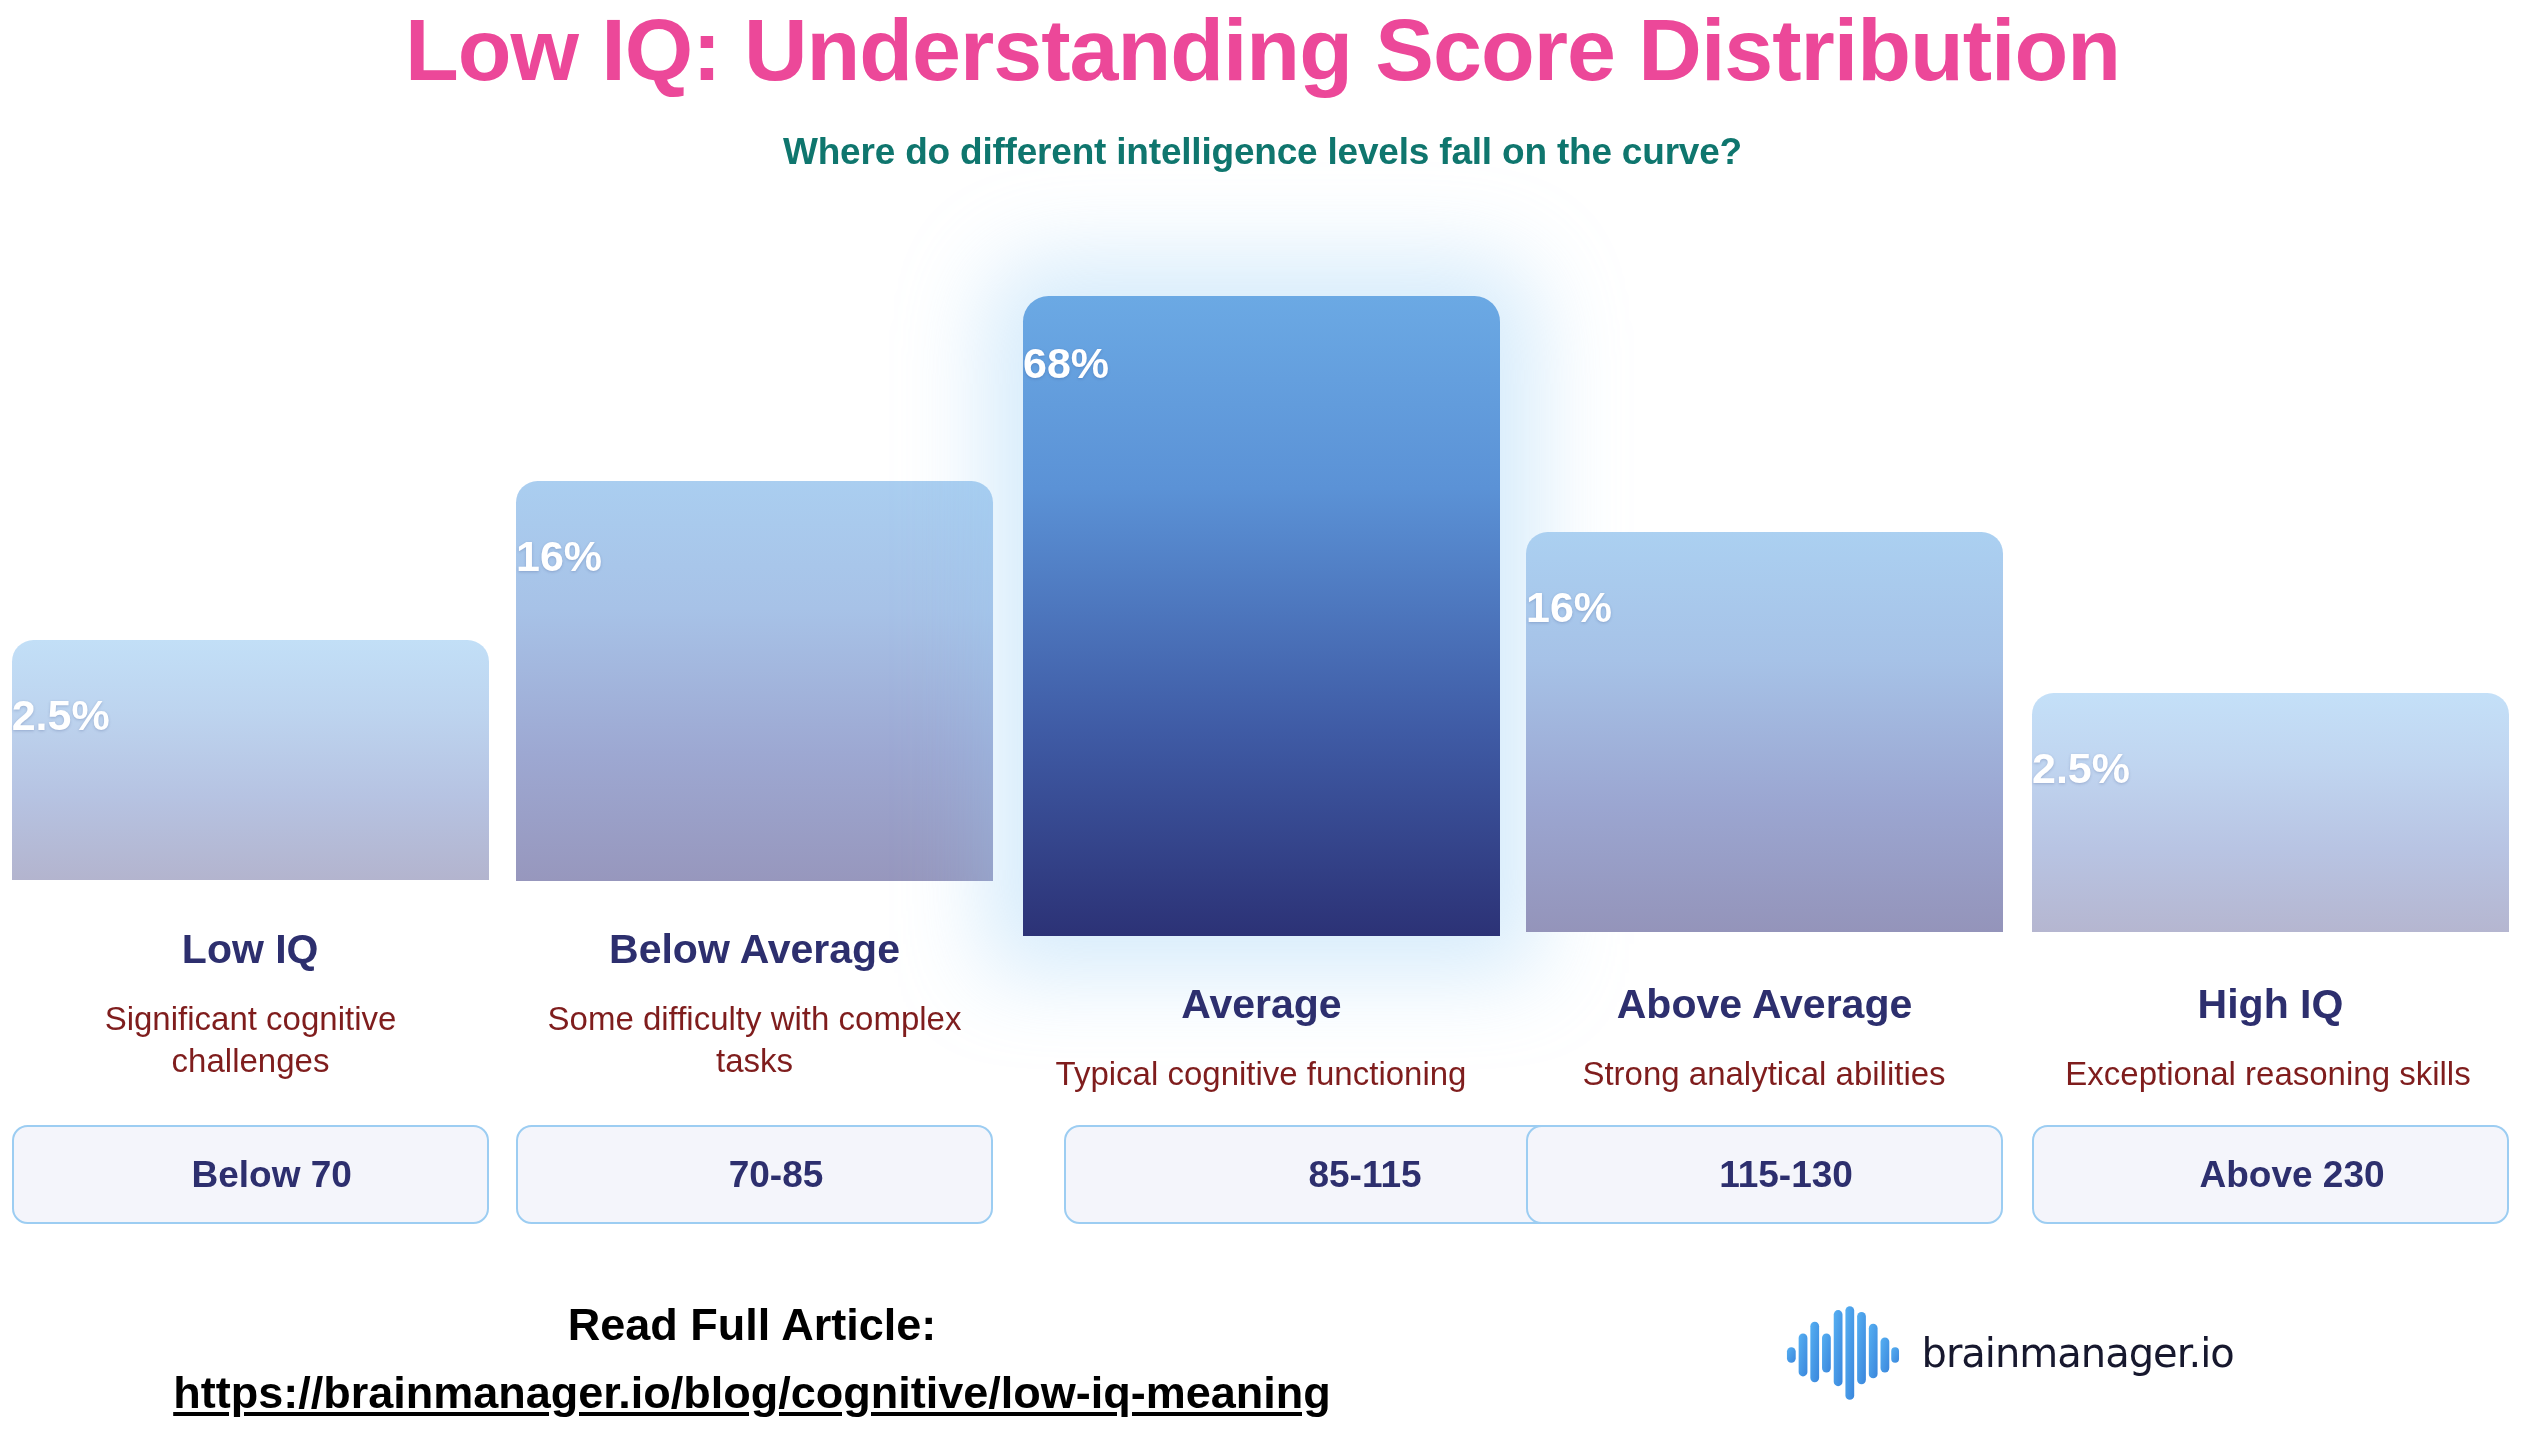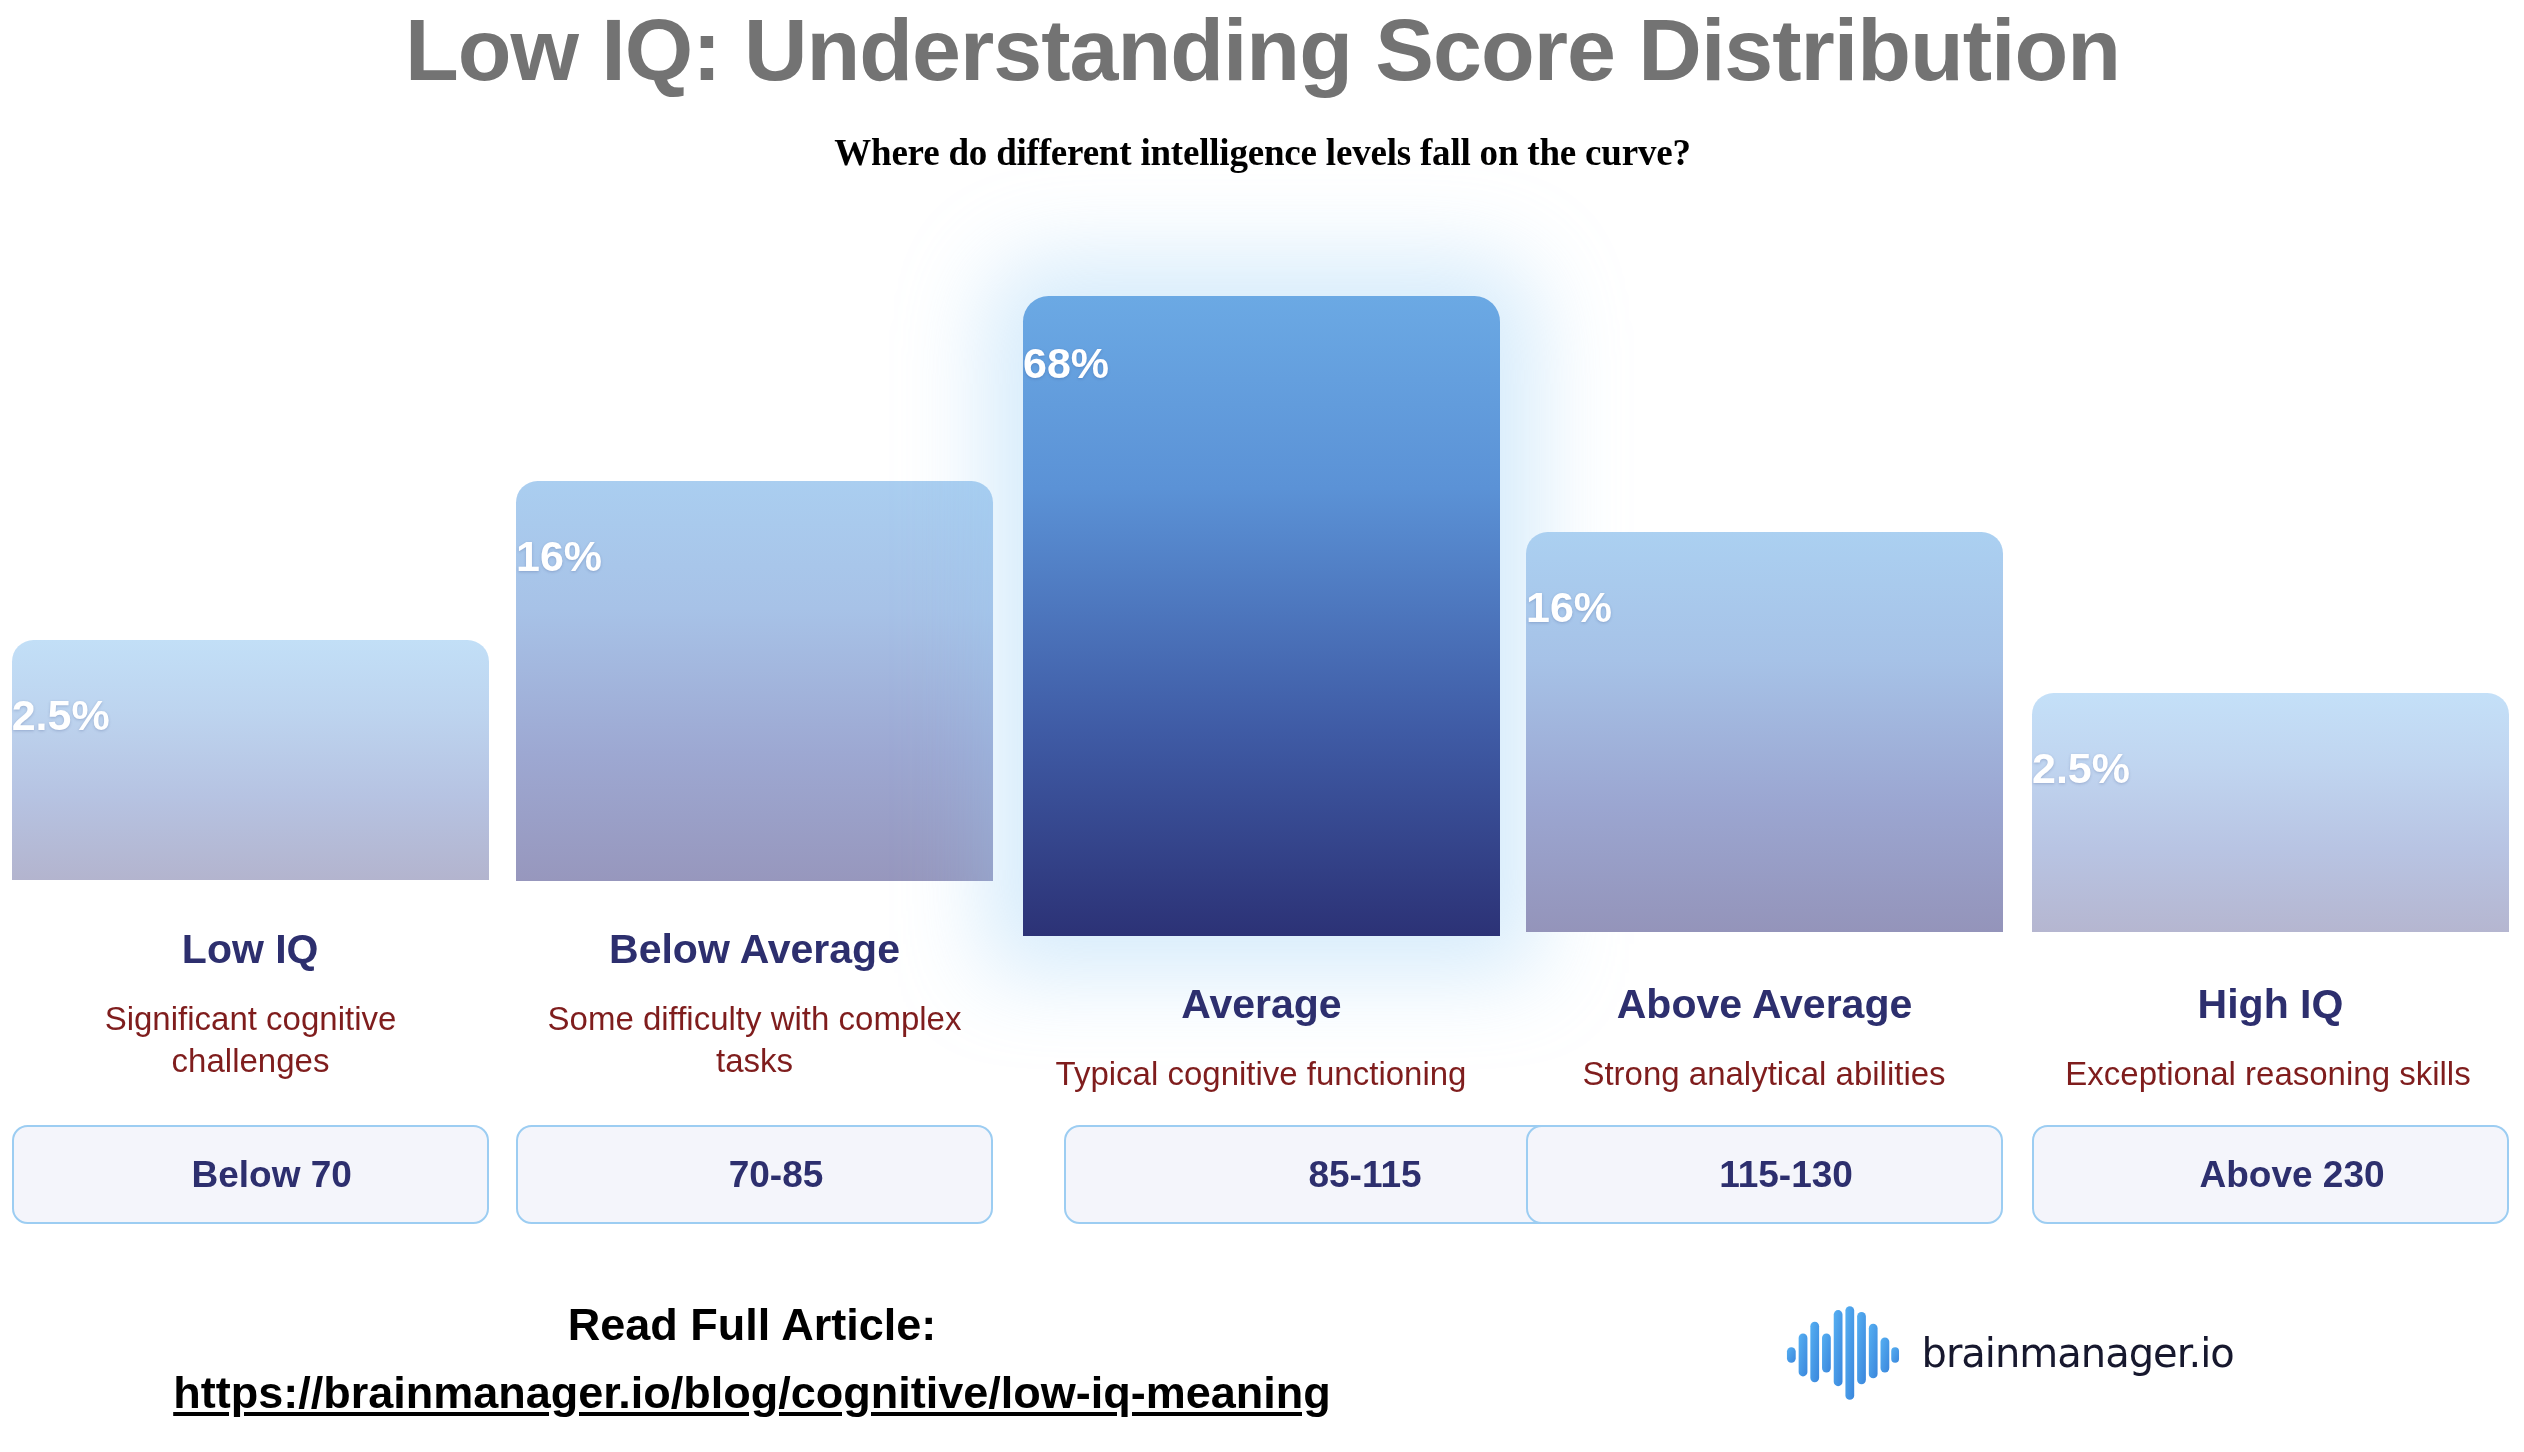"Low IQ: Understanding Score Distribution" #title { color: #737373 -> #ec4899 }
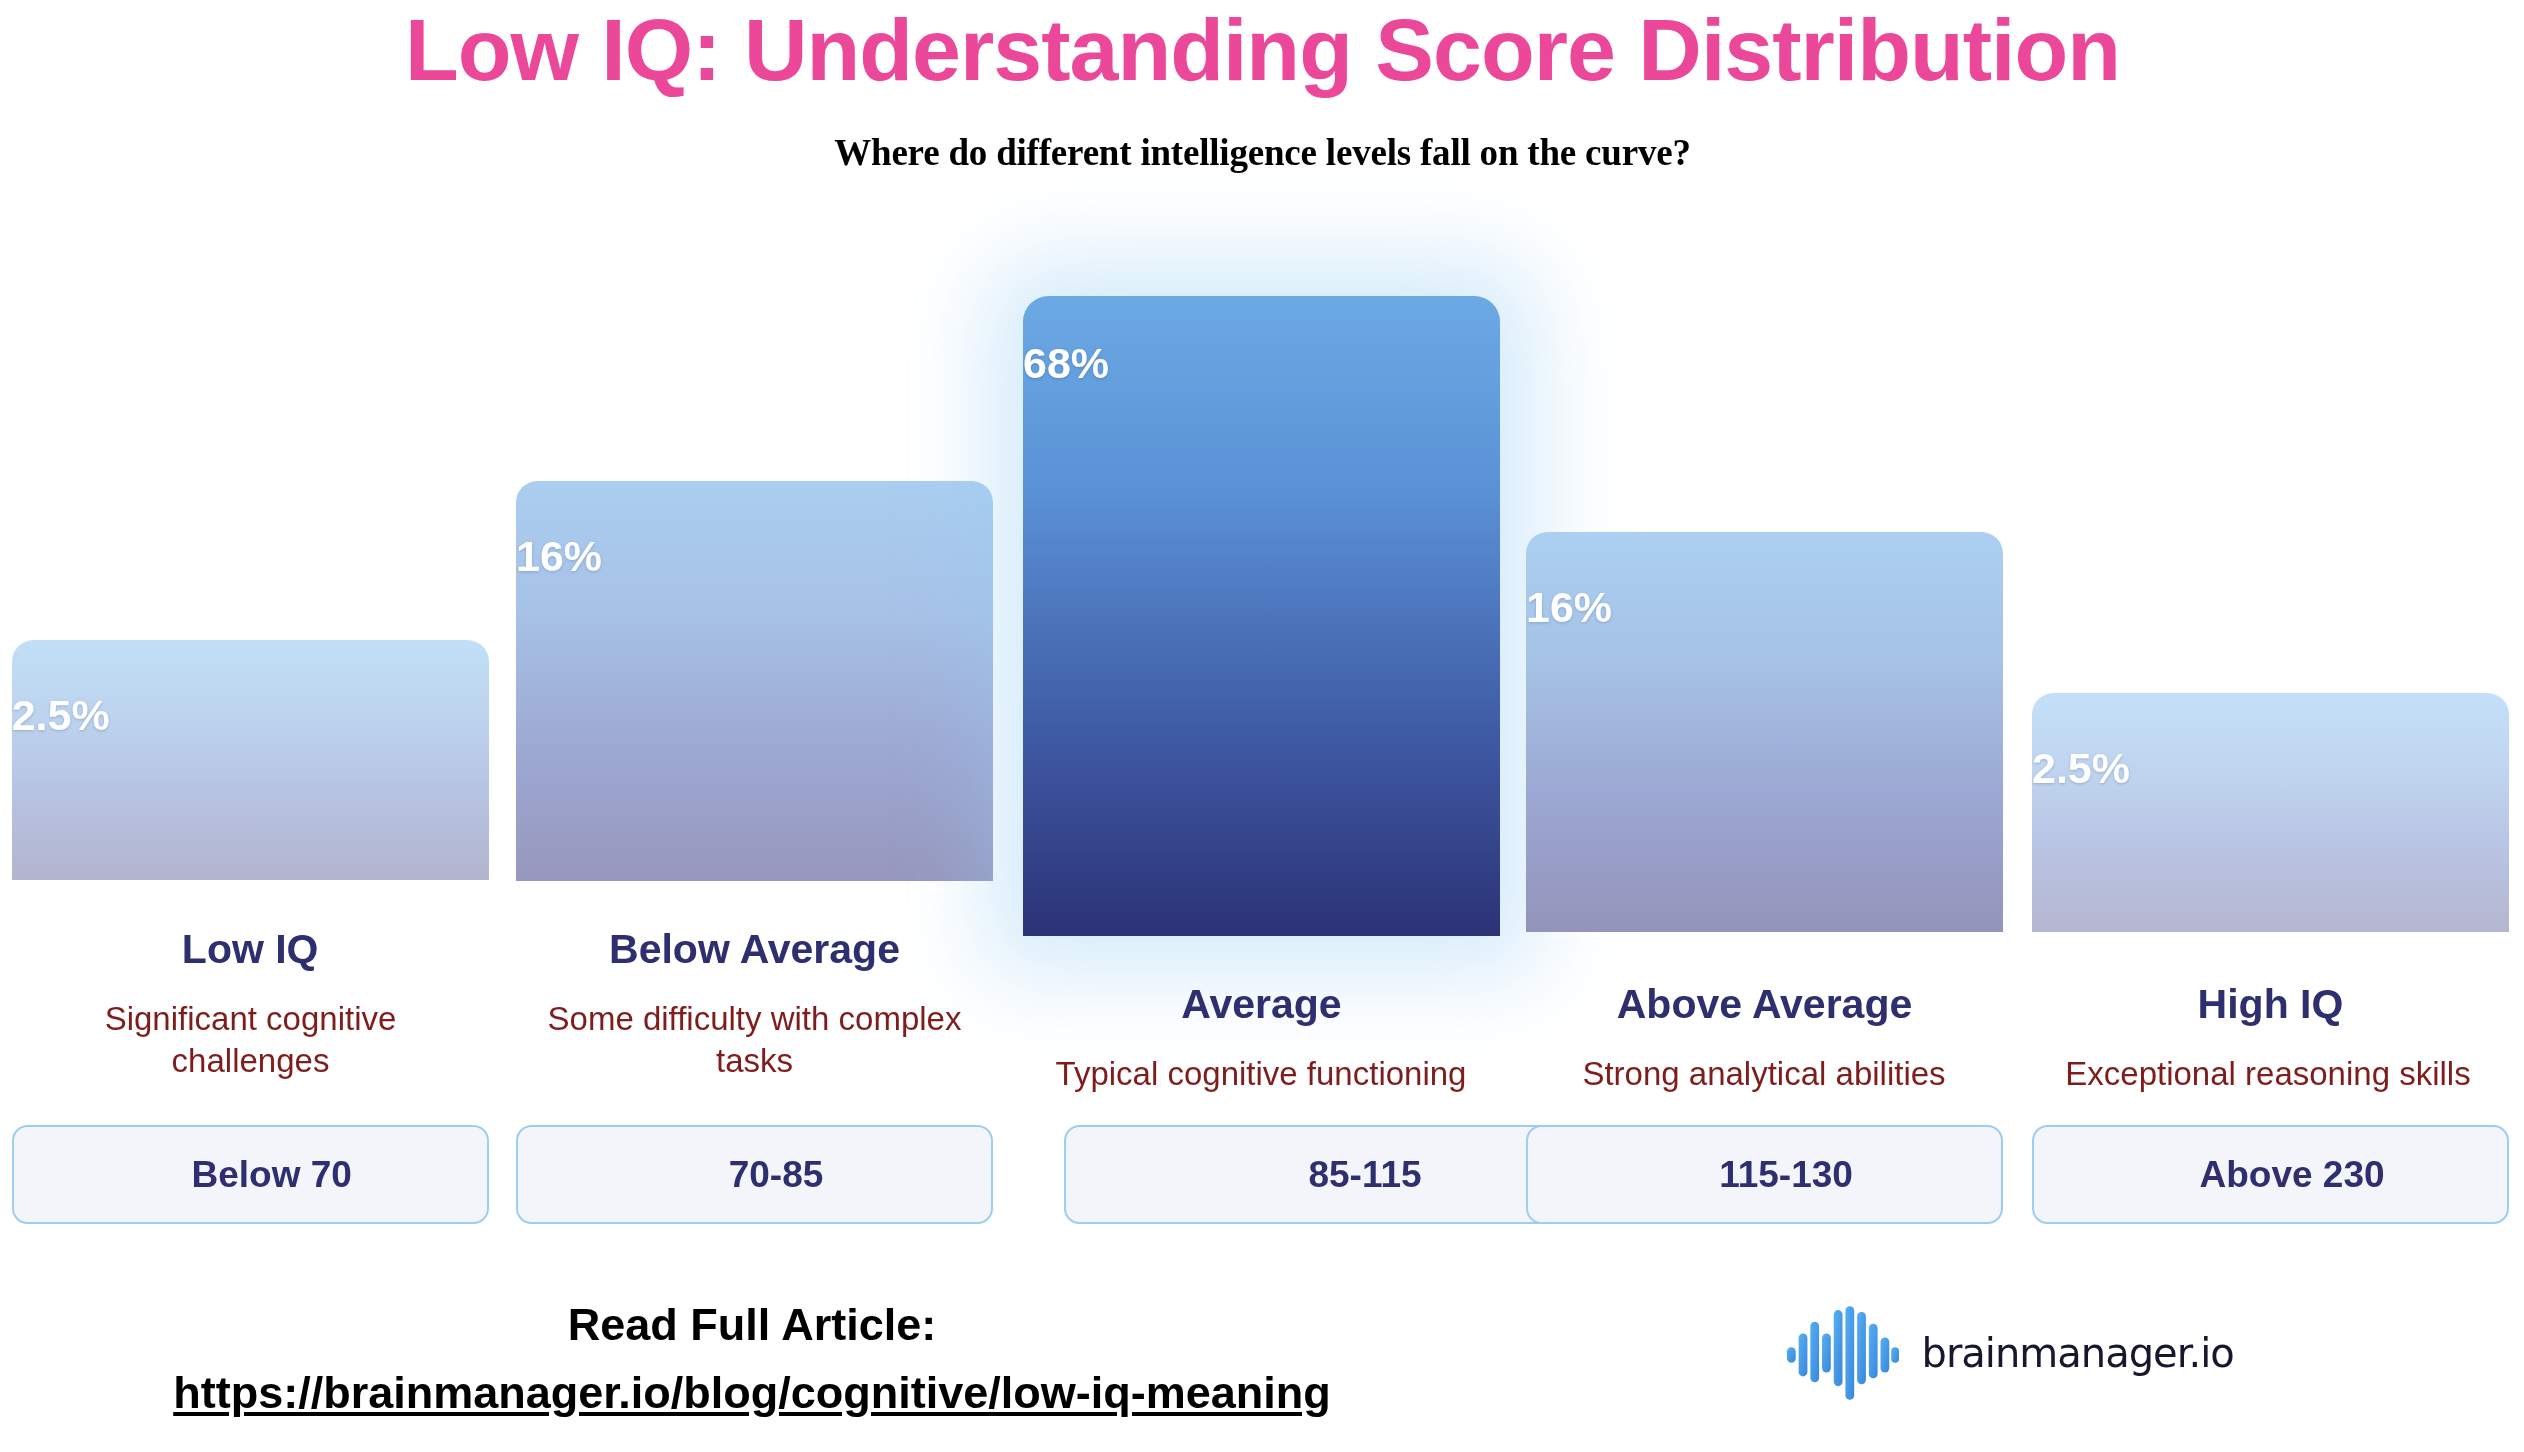"Where do different intelligence levels" #subtitle { color: #000000 -> #0f766e; font-family: Liberation Serif, serif -> none }
